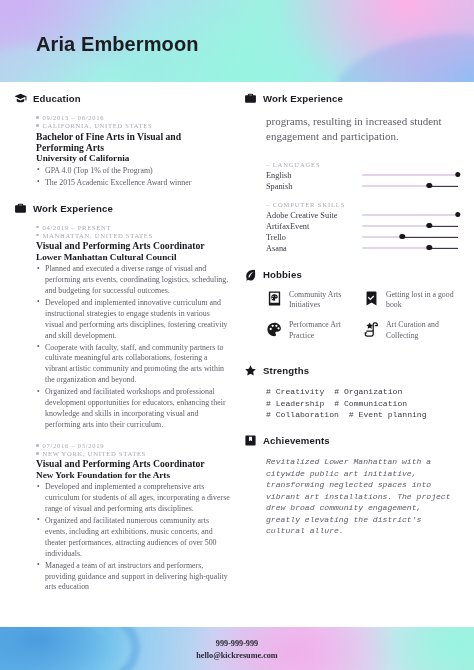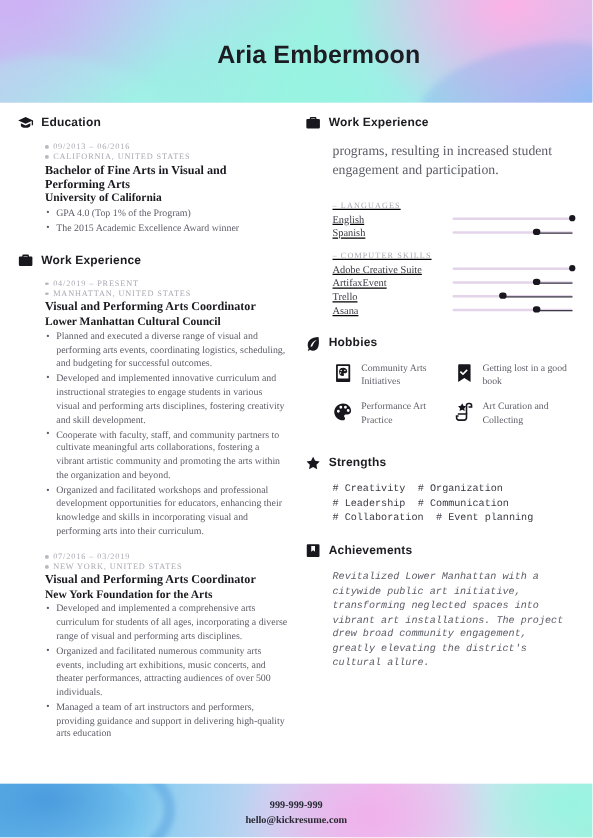"Aria Embermoon" .name { text-align: center -> none }
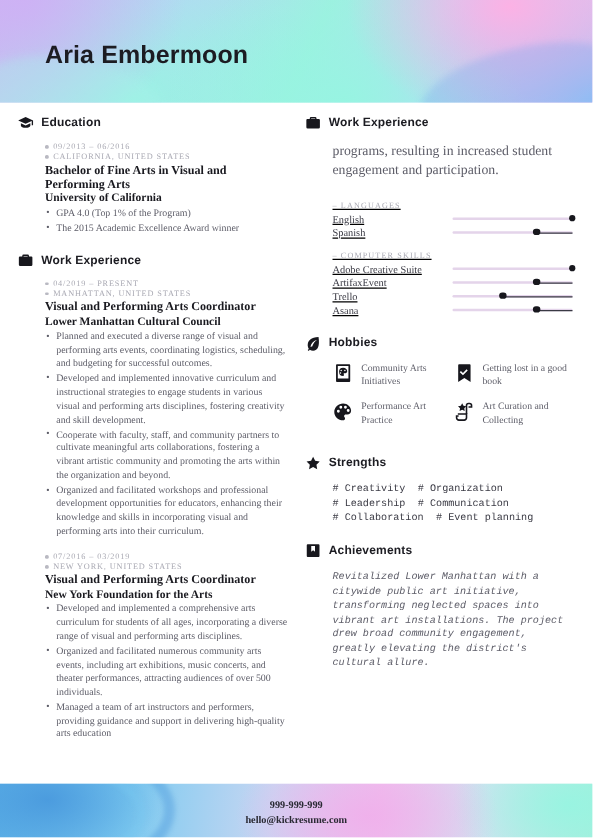"English" .skgroup { text-decoration: underline -> none }
